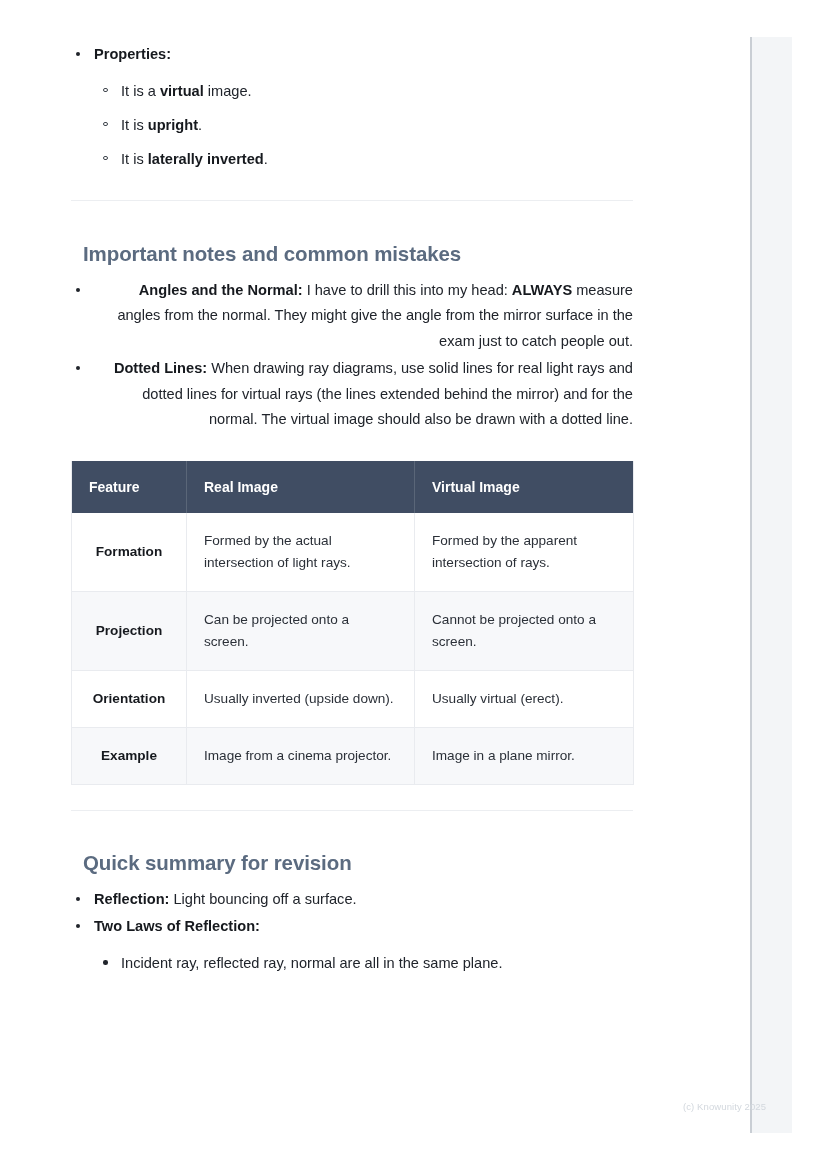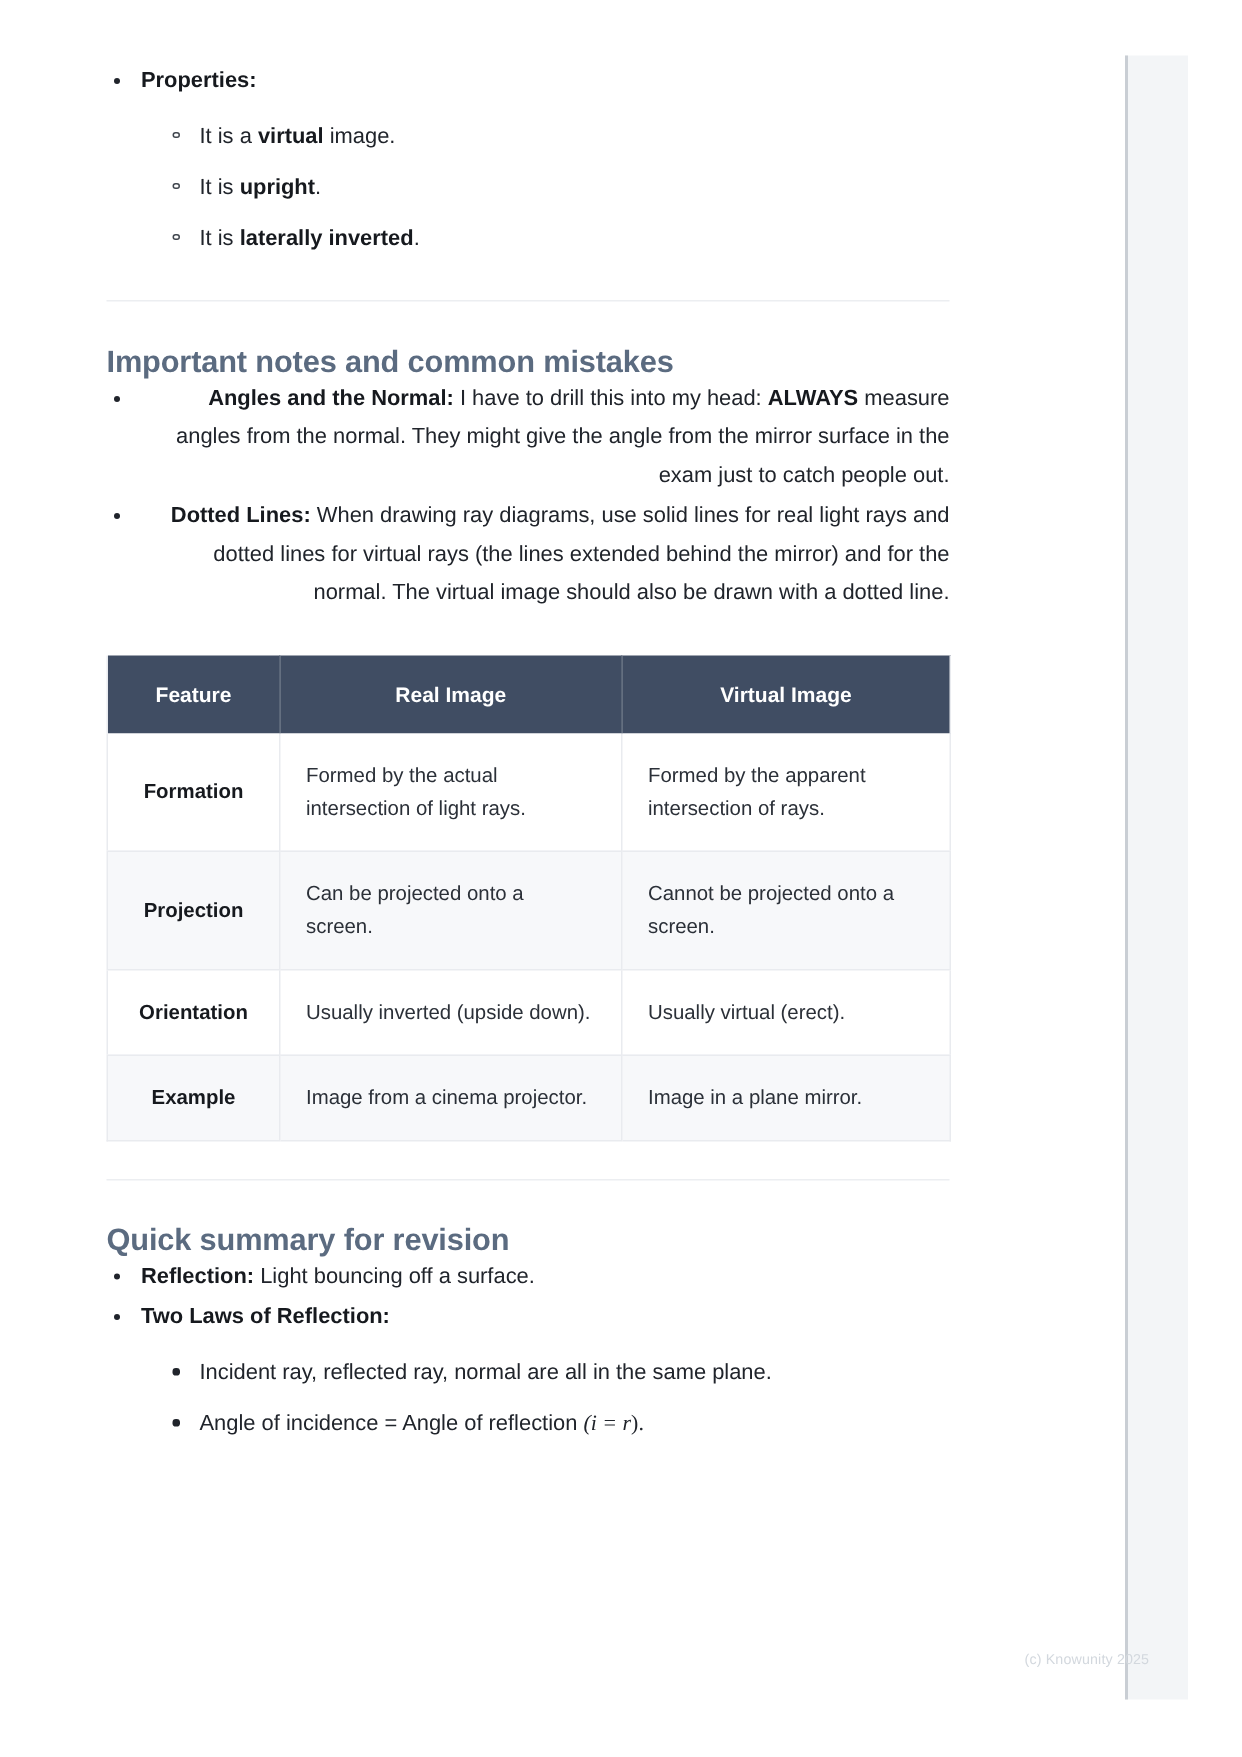"It is a virtual image." ul.lvl2 { margin: 12px -> 0 }
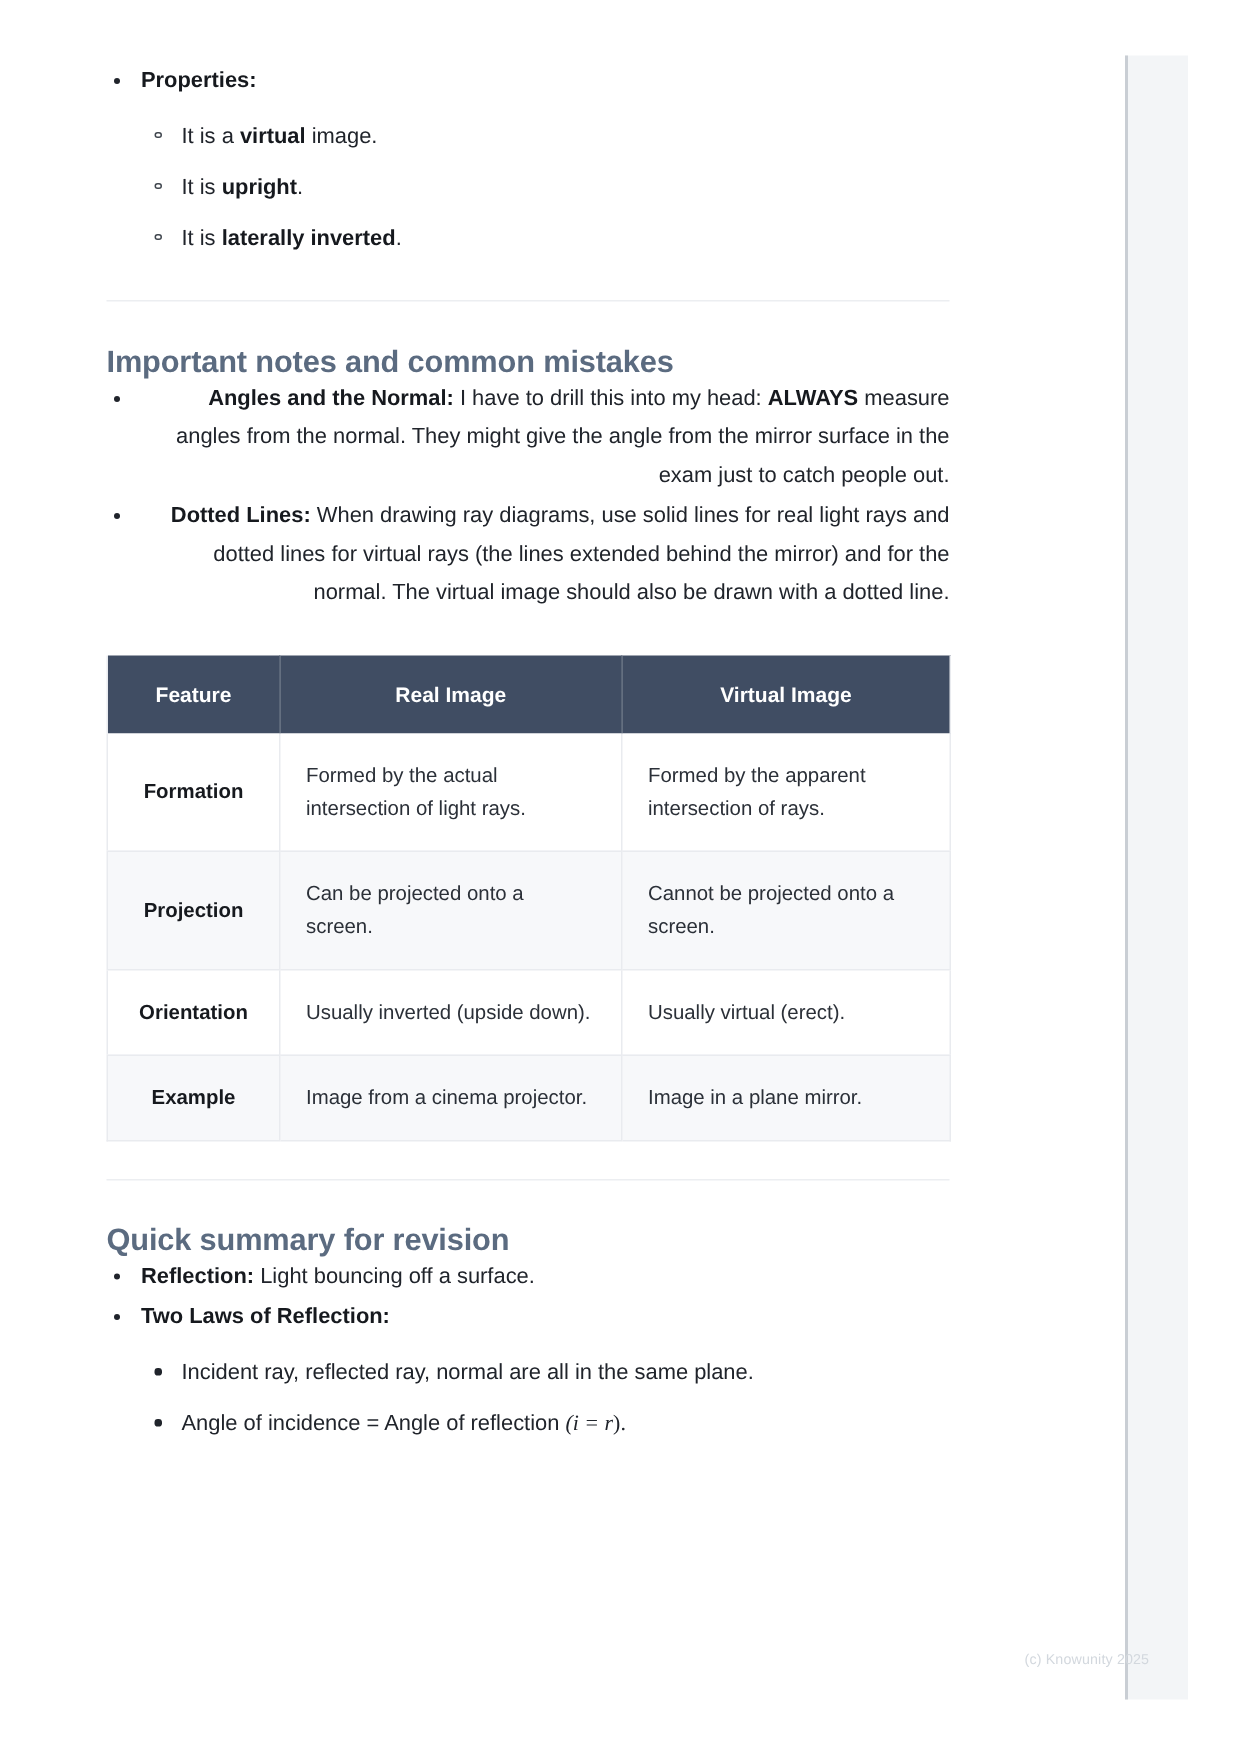"Important notes and common mistakes" .section-heading { margin: 0 -> 12px }
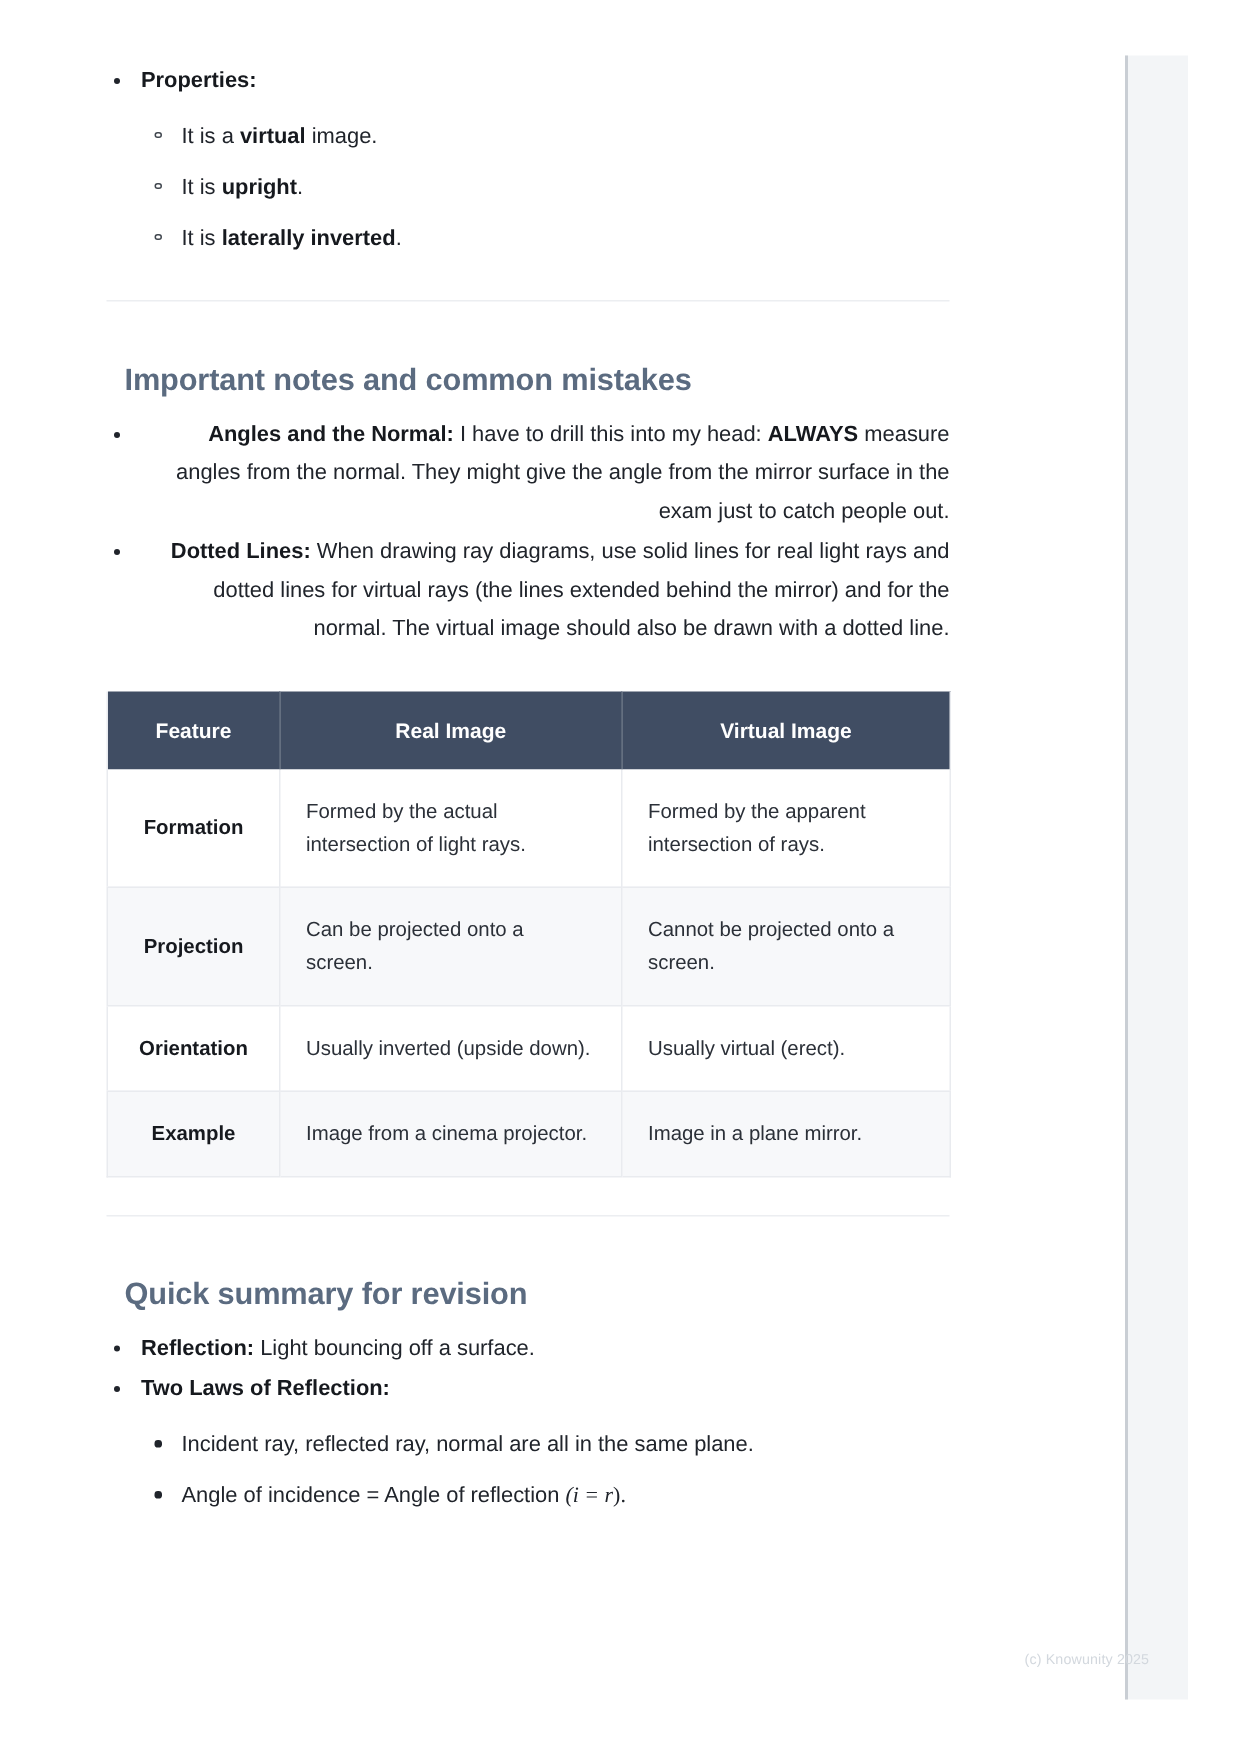"Feature" table.cmp thead th { padding: 18px 6px -> 18px 17px; text-align: center -> left }
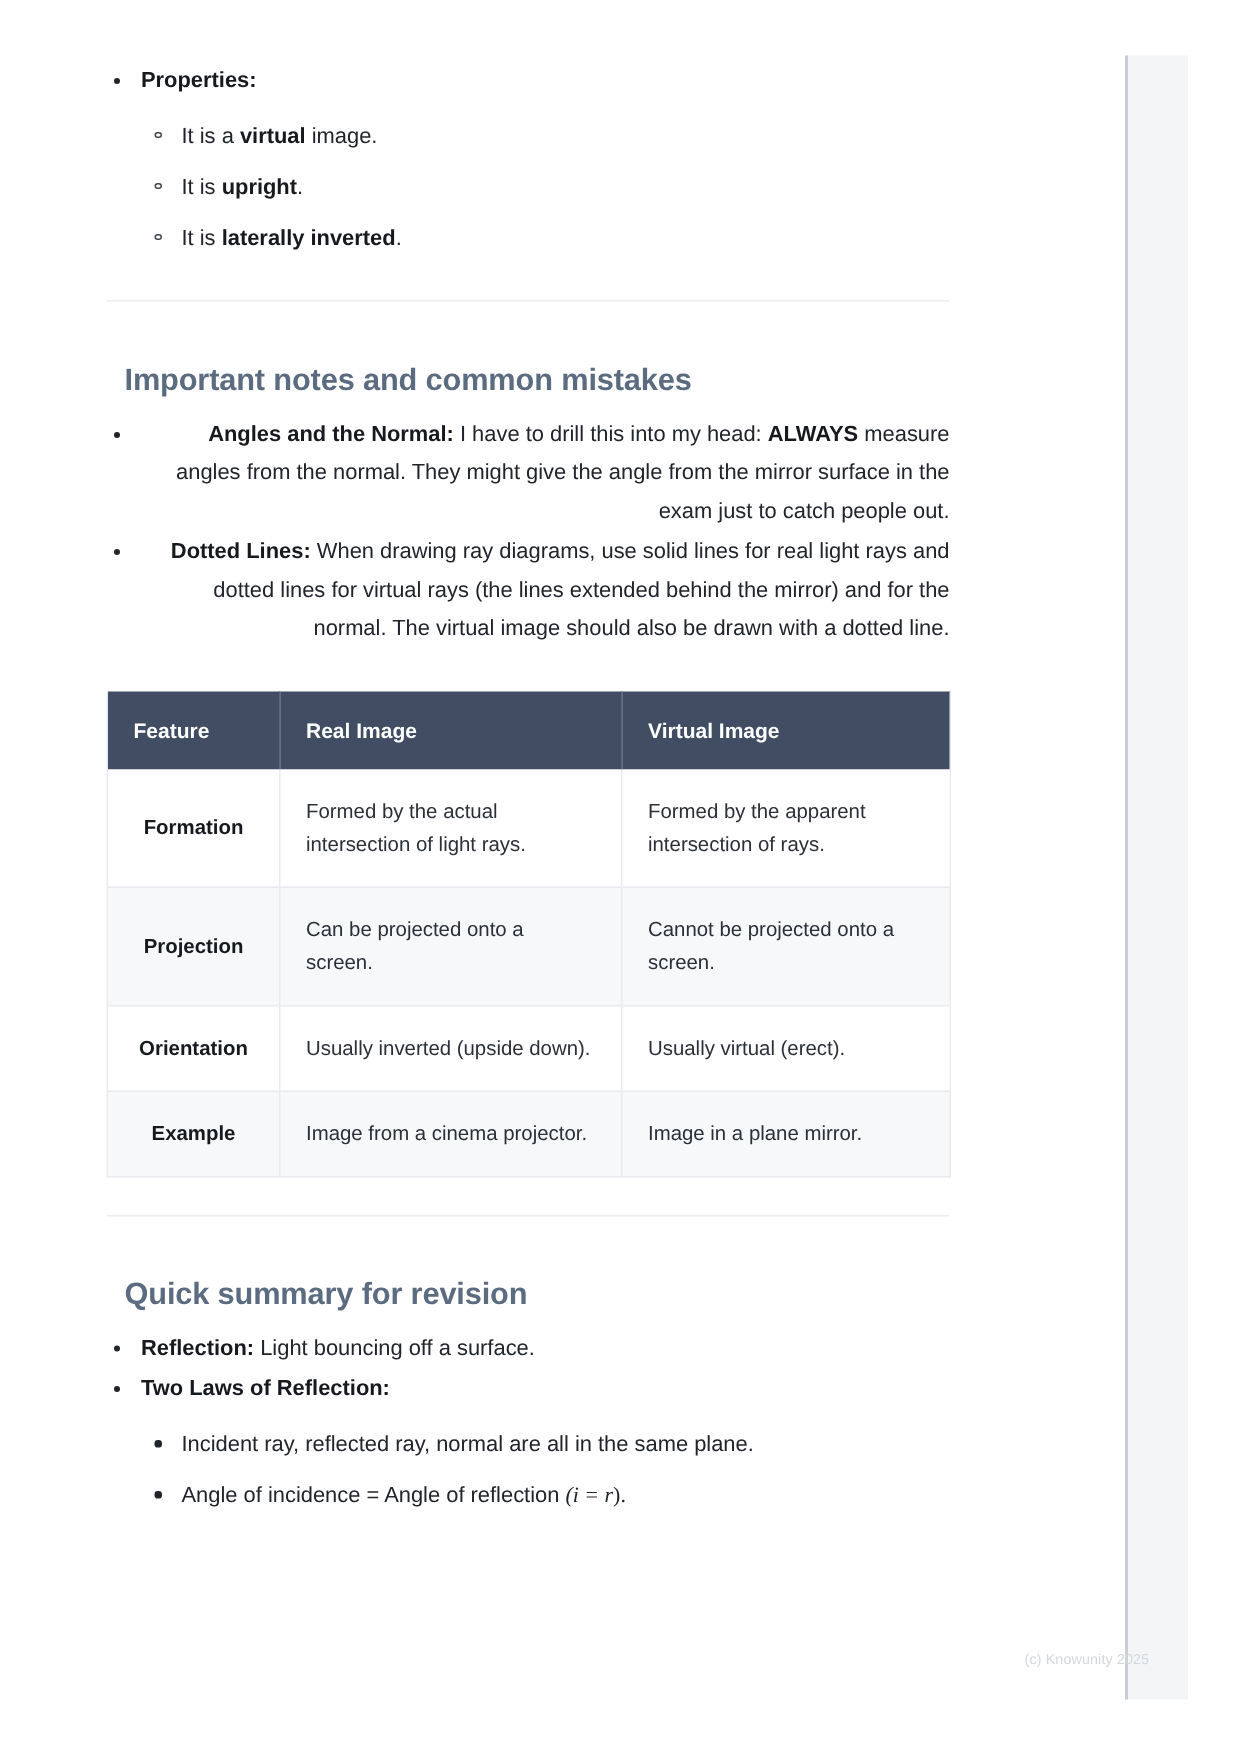"Angle of incidence = Angle" li { html: <li> <span>Angle of incidence = Angle of reflection </span><span><span>(</span><span>i = r</span><span>).</span></span> </li> -> none }
